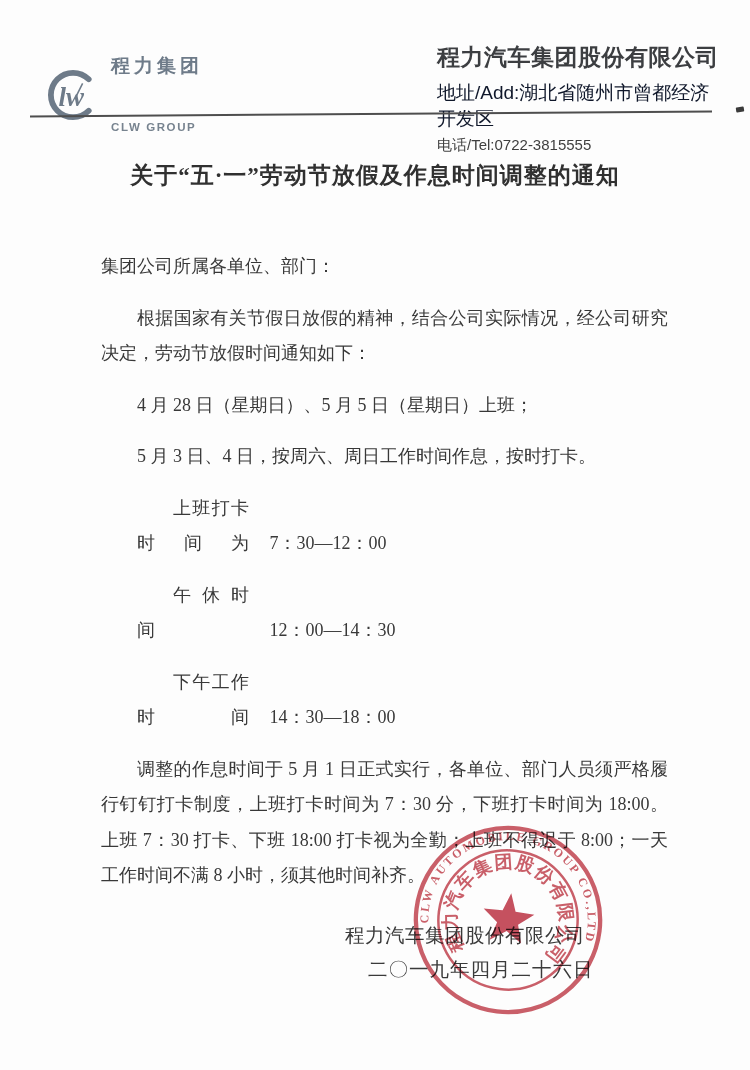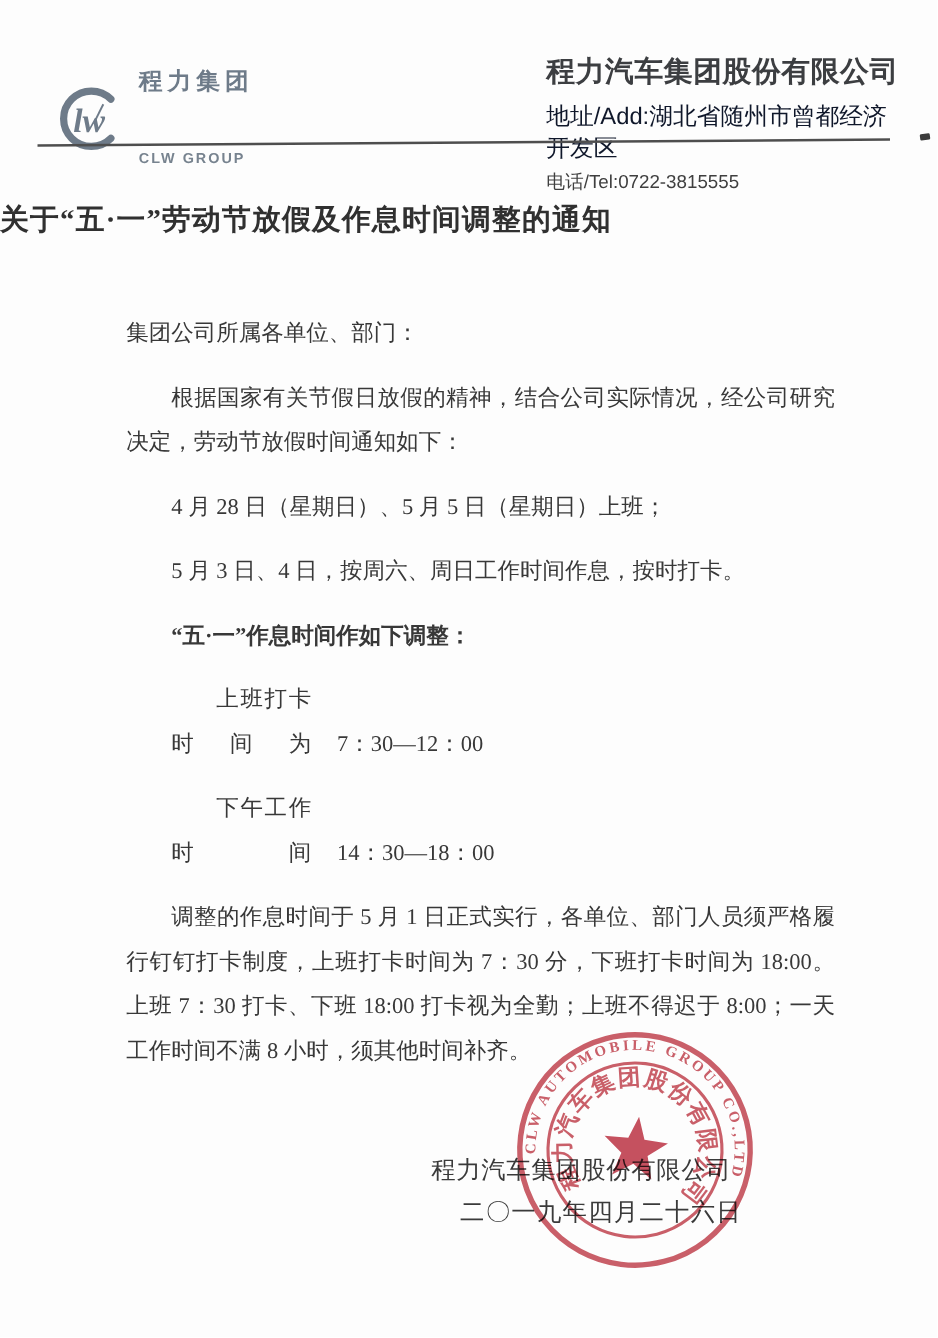"关于“五·一”劳动节放假及作息时间调整的通知" .notice-title { text-align: none -> center }
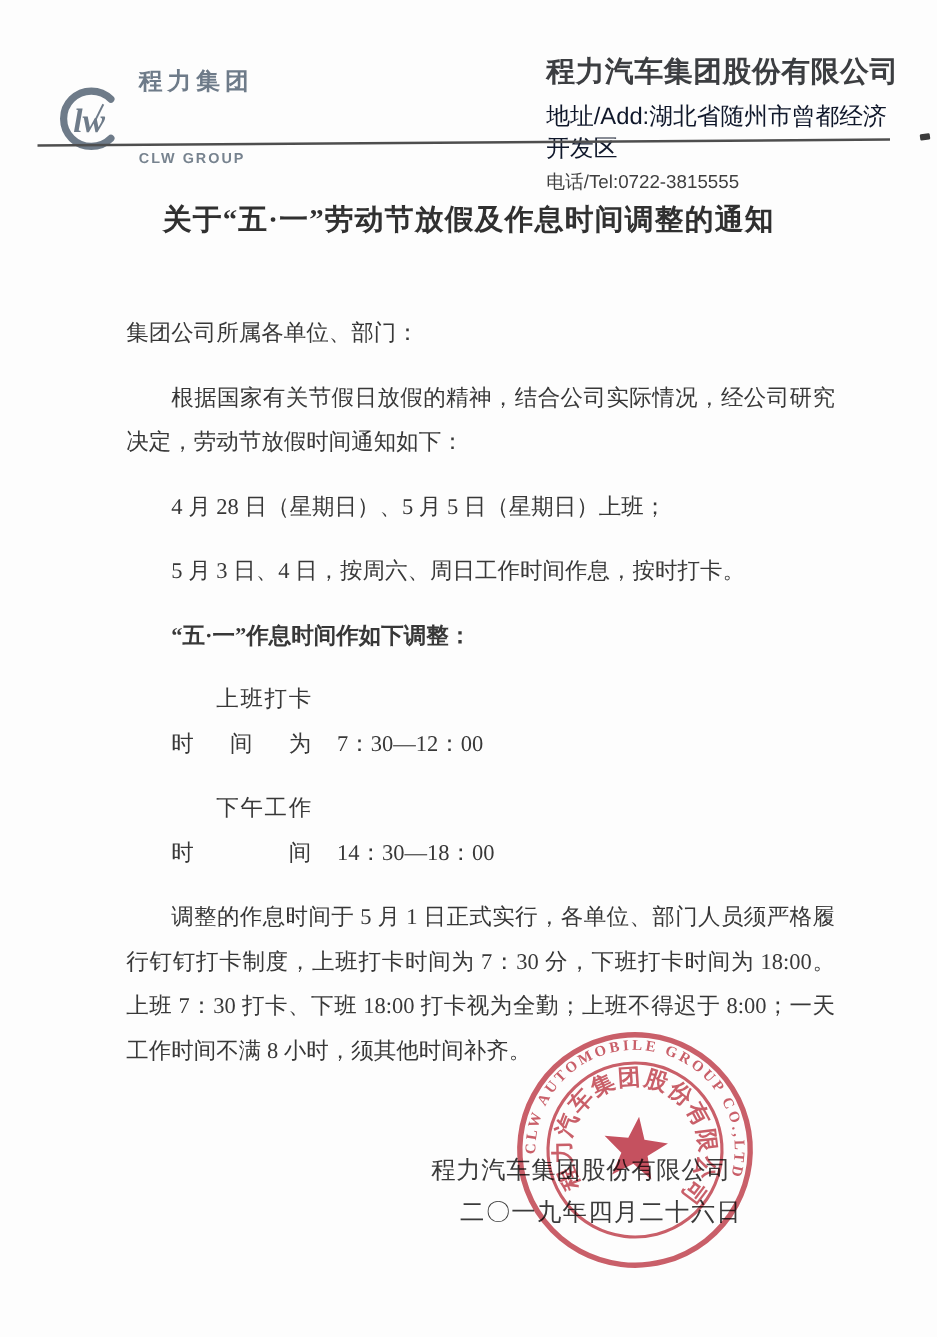"“五·一”作息时间作如下调整：" p.indent { html: <p>“五·一”作息时间作如下调整：</p> -> none }
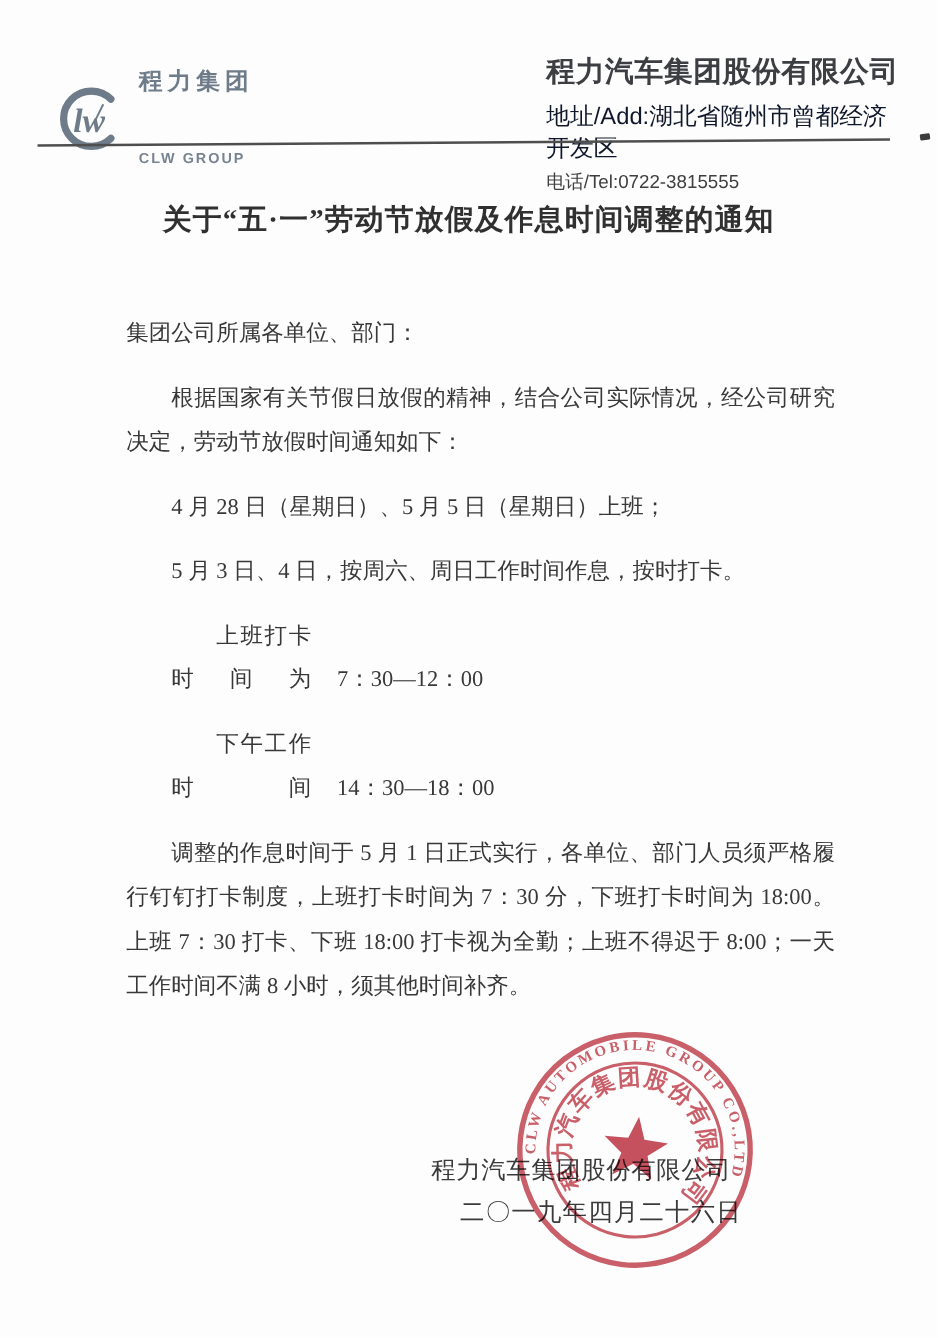"午 休 时 间 12：00—14：30" p.sched-row { html: none -> <p> <span>午 休 时 间</span> <span>12：00—14：30</span> </p> }
